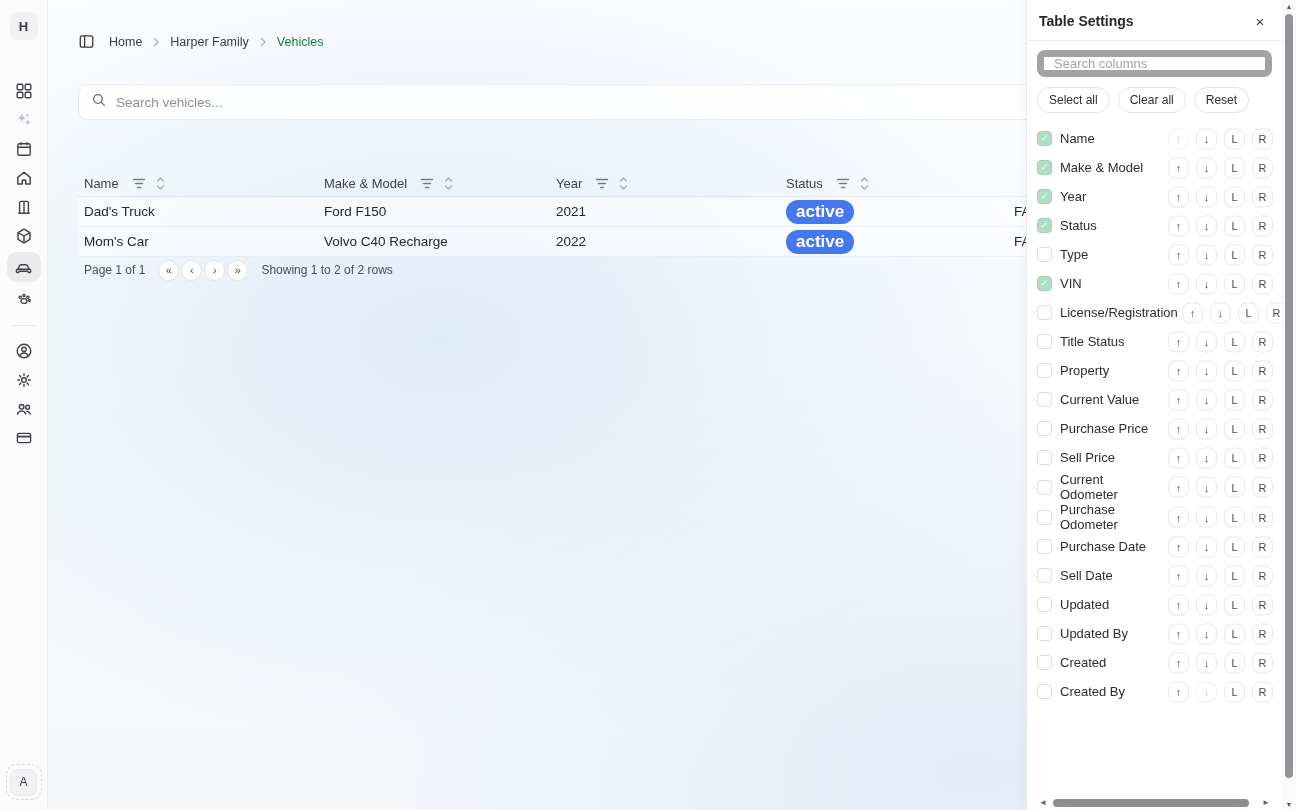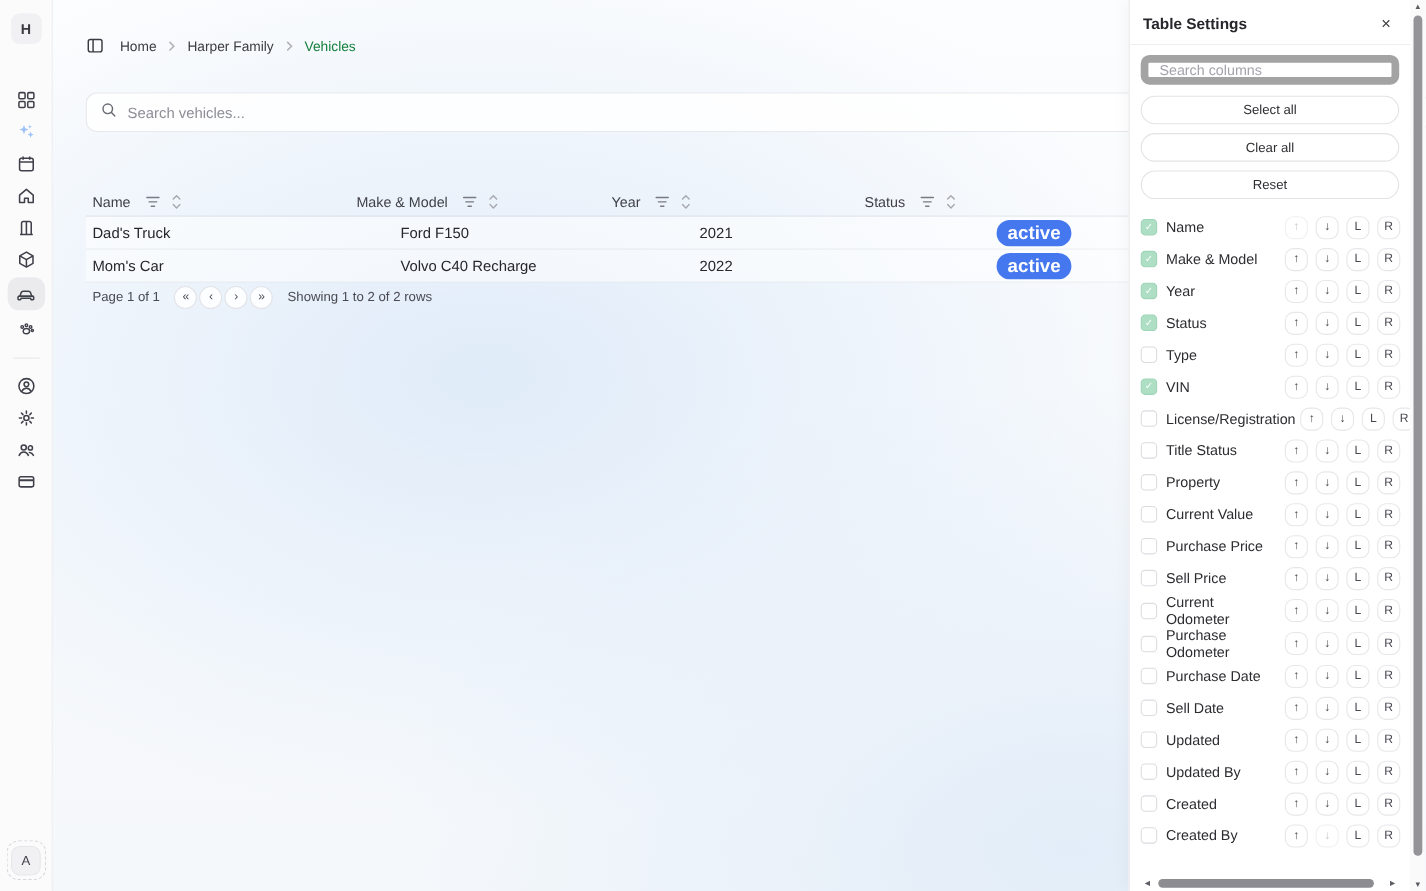"Select all" .panel-actions { flex-direction: column -> none }
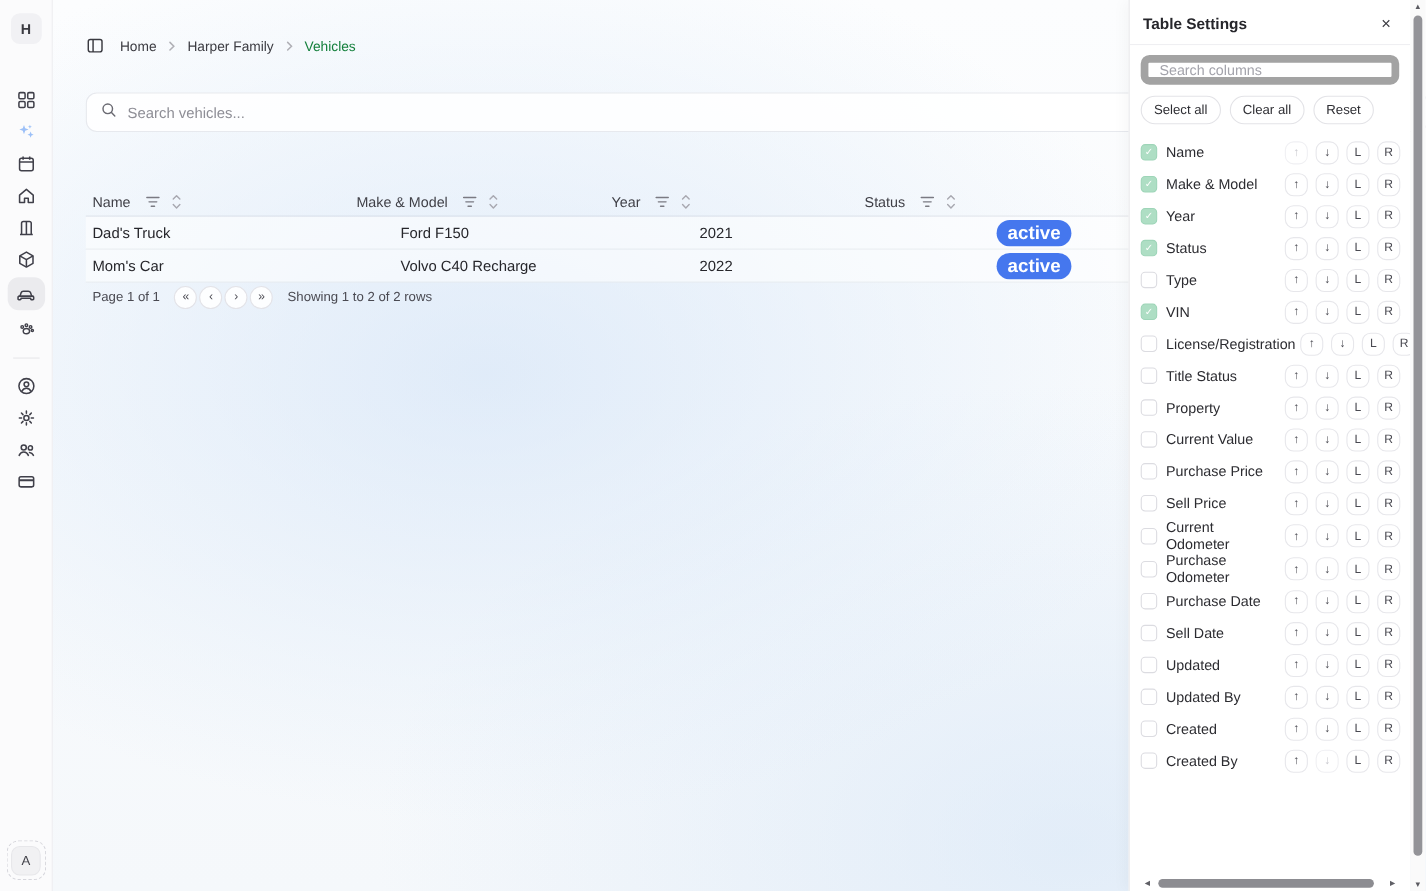"Dad's Truck" .t-row { gap: 40px -> none }
